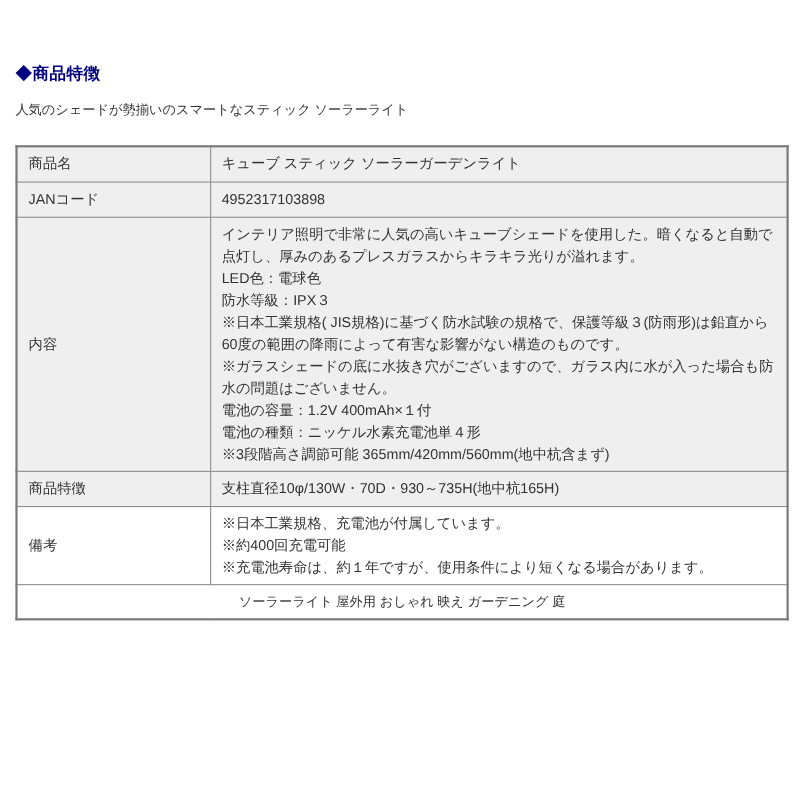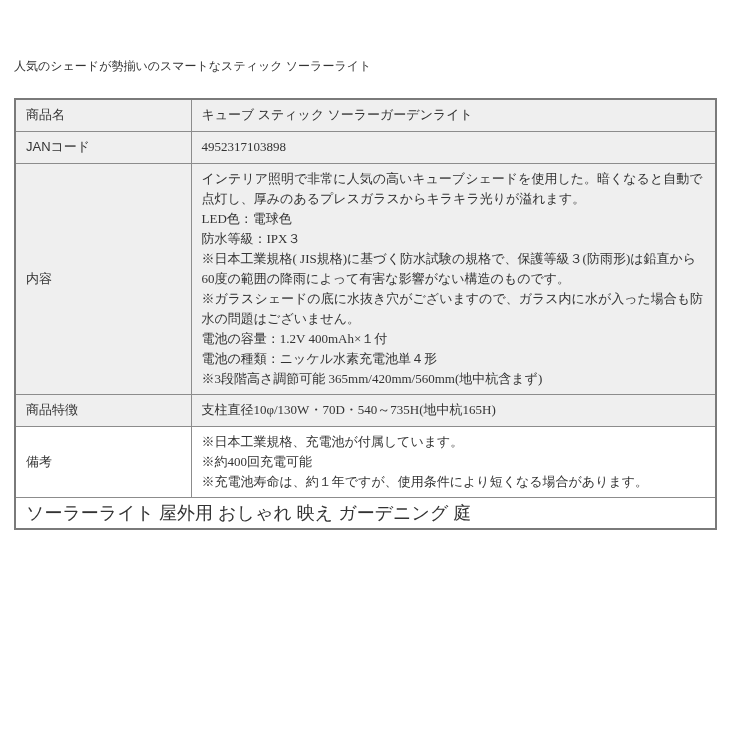"◆商品特徴" h3.section-heading { html: none -> <h3>◆商品特徴</h3> }
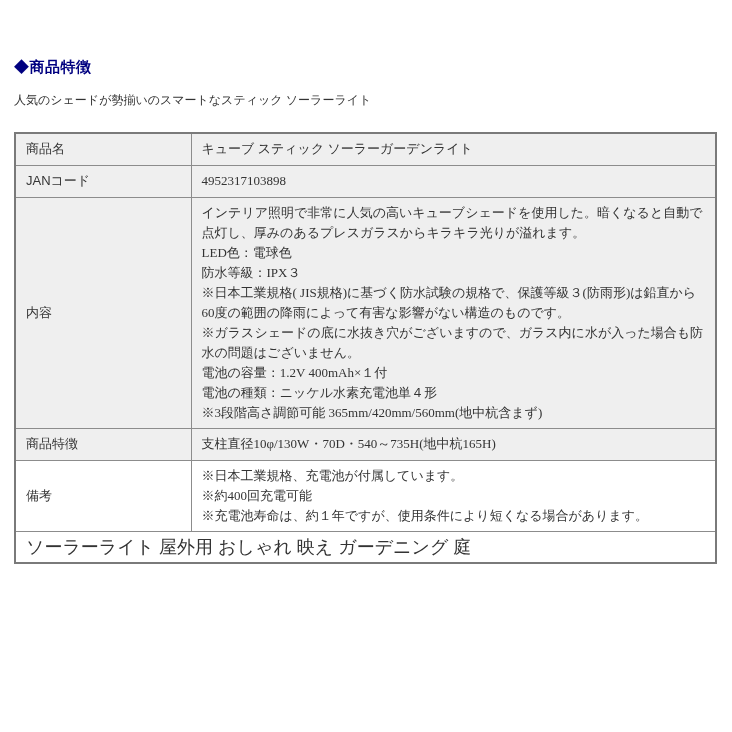"キューブ スティック ソーラーガーデンライト" .spec-table td.spec-value { font-family: Liberation Serif, serif -> none }
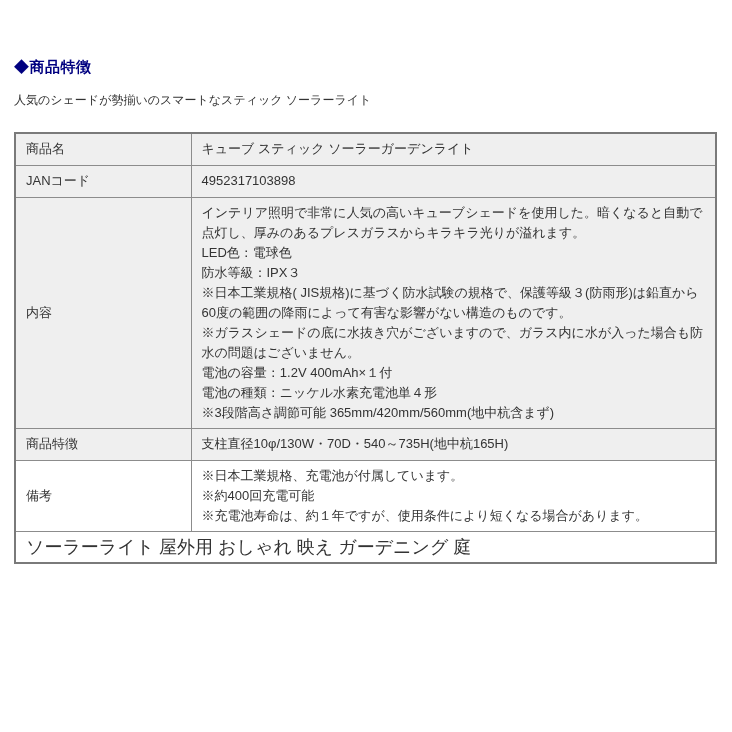"支柱直径10φ/130W・70D・540～735H(地中杭165H)" td.spec-value { text: 540 -> 930 }
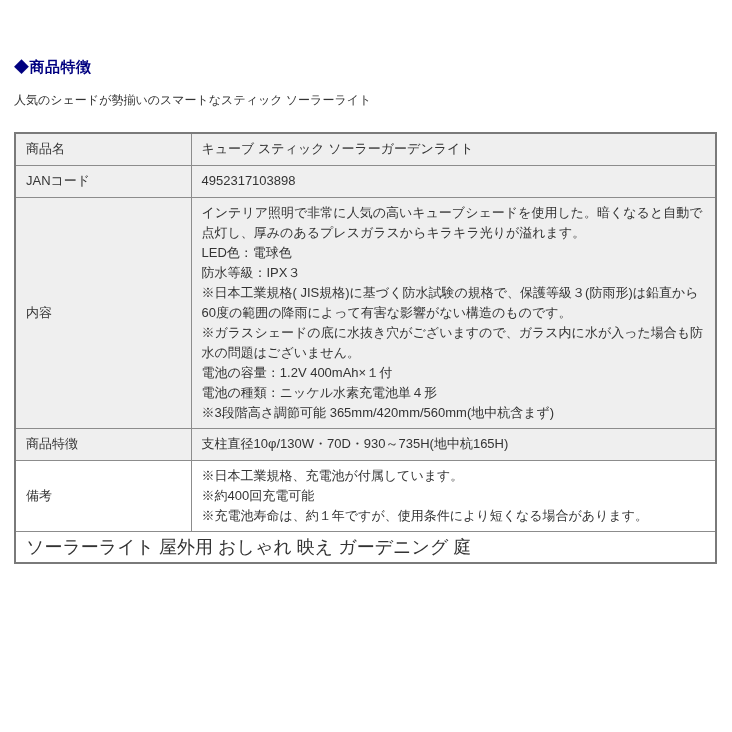"ソーラーライト 屋外用 おしゃれ 映え ガーデニング" .spec-table tr.keywords-row td { font-size: 18px -> 12px; text-align: none -> center }
